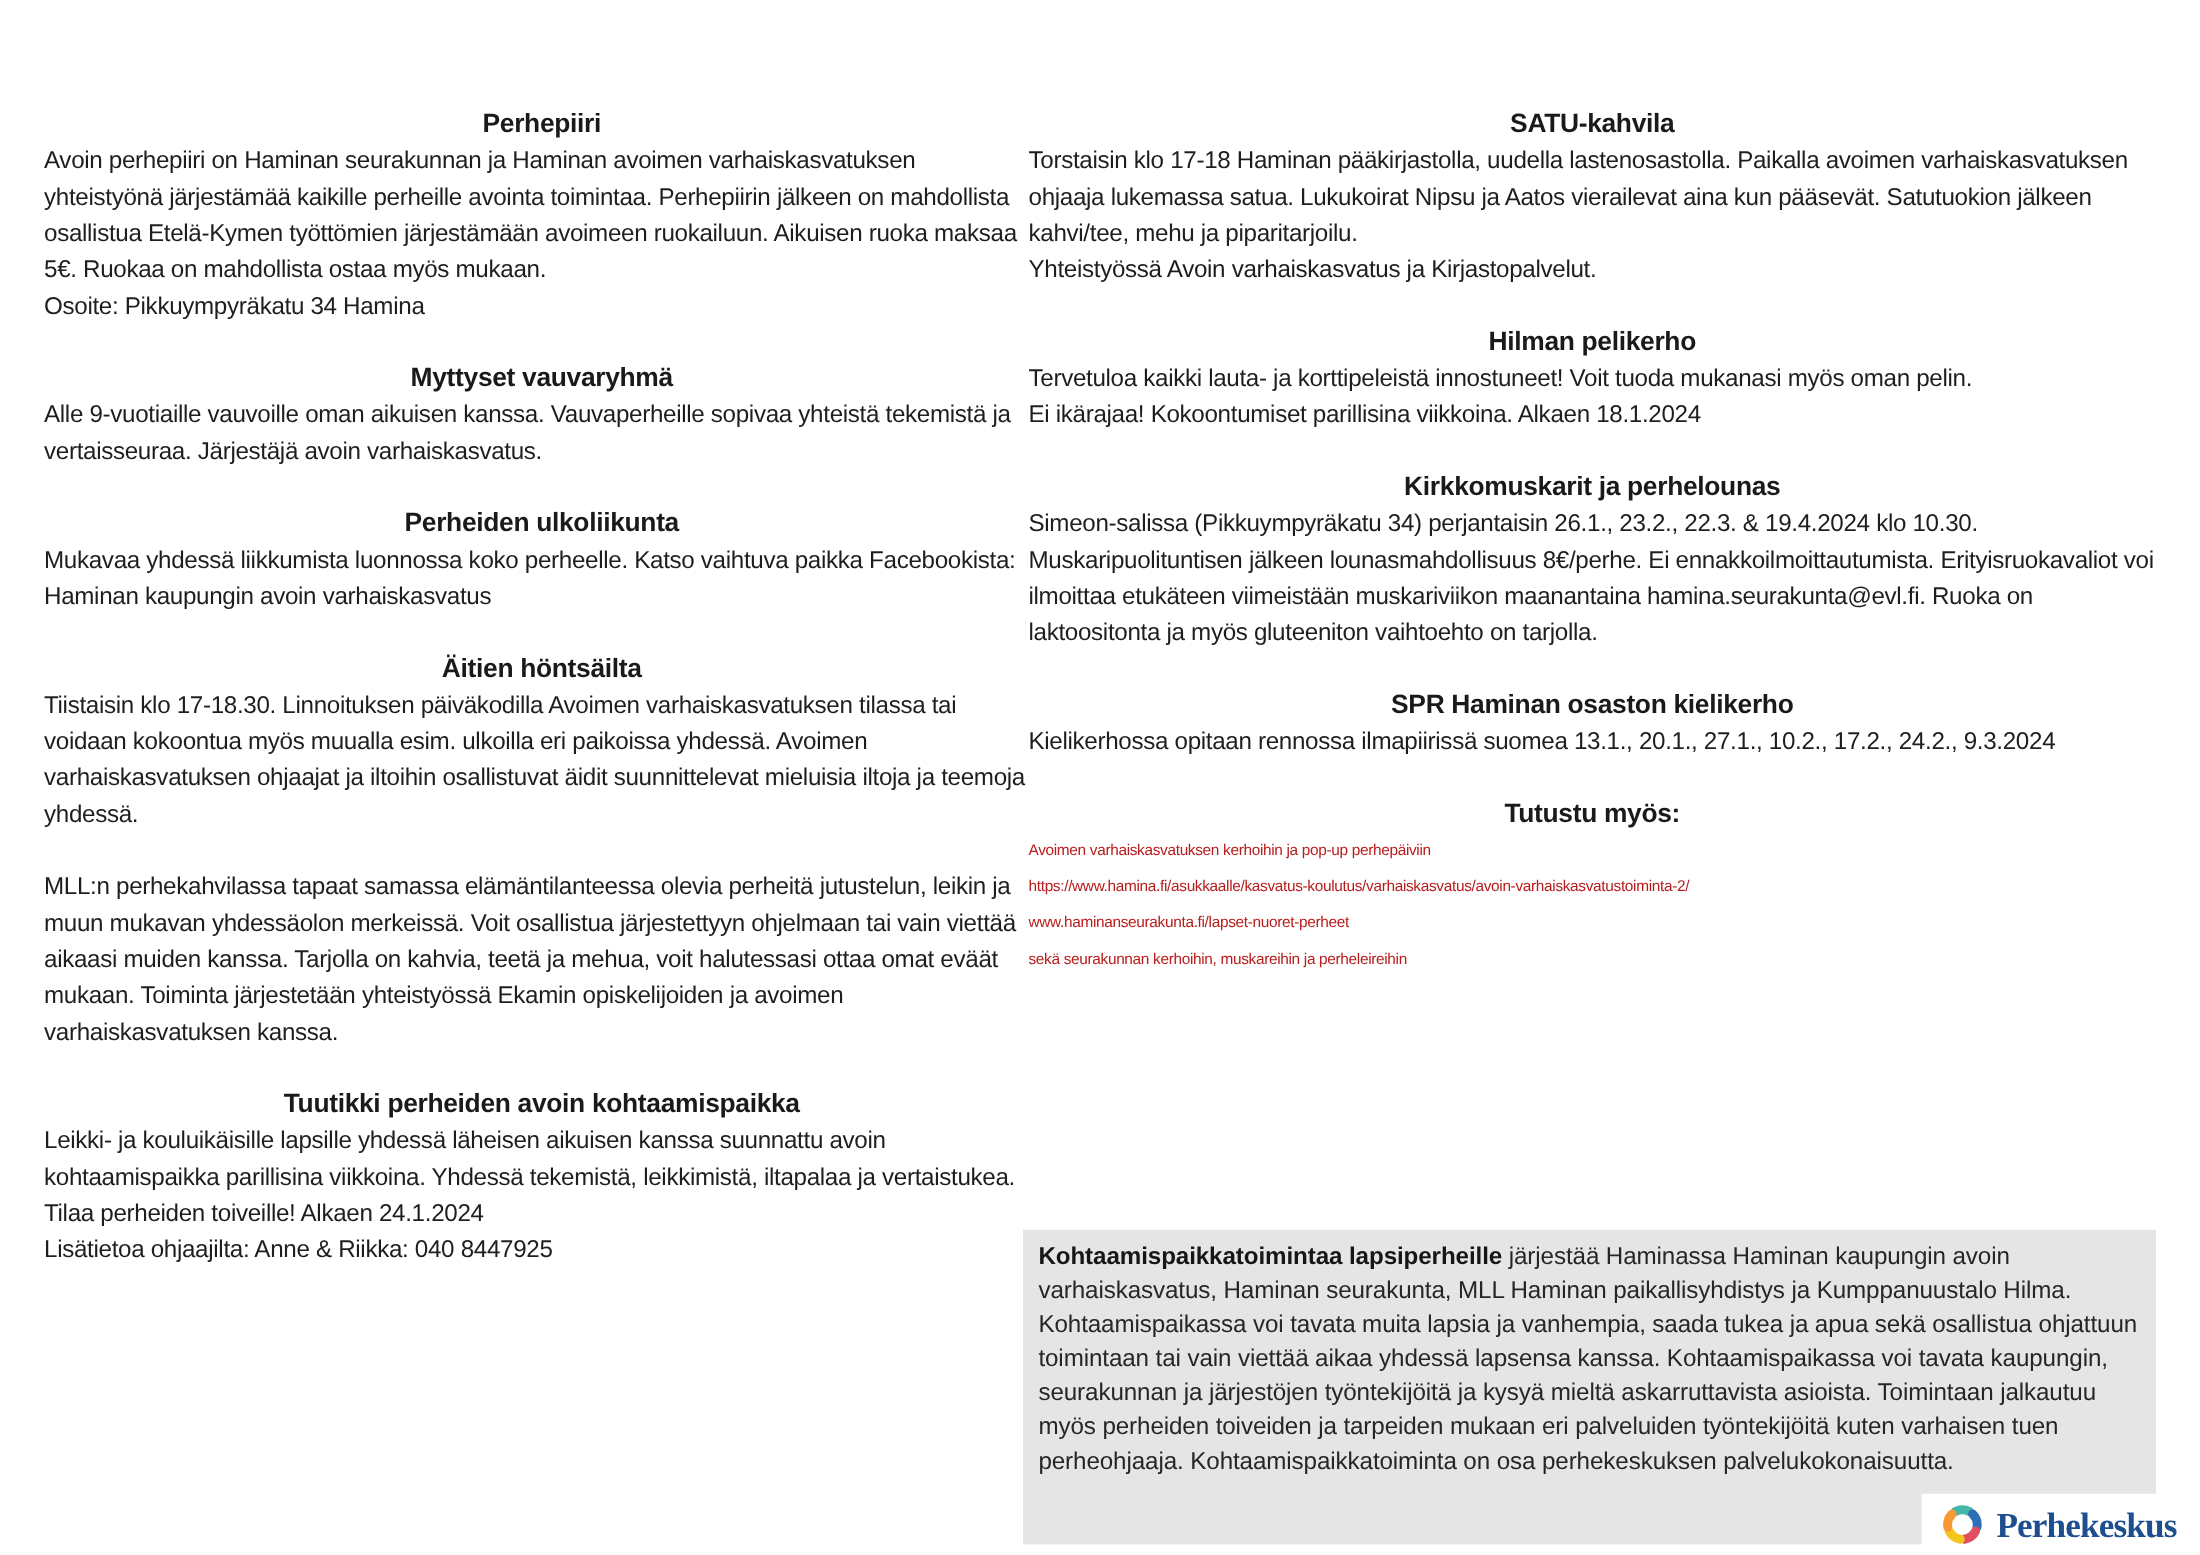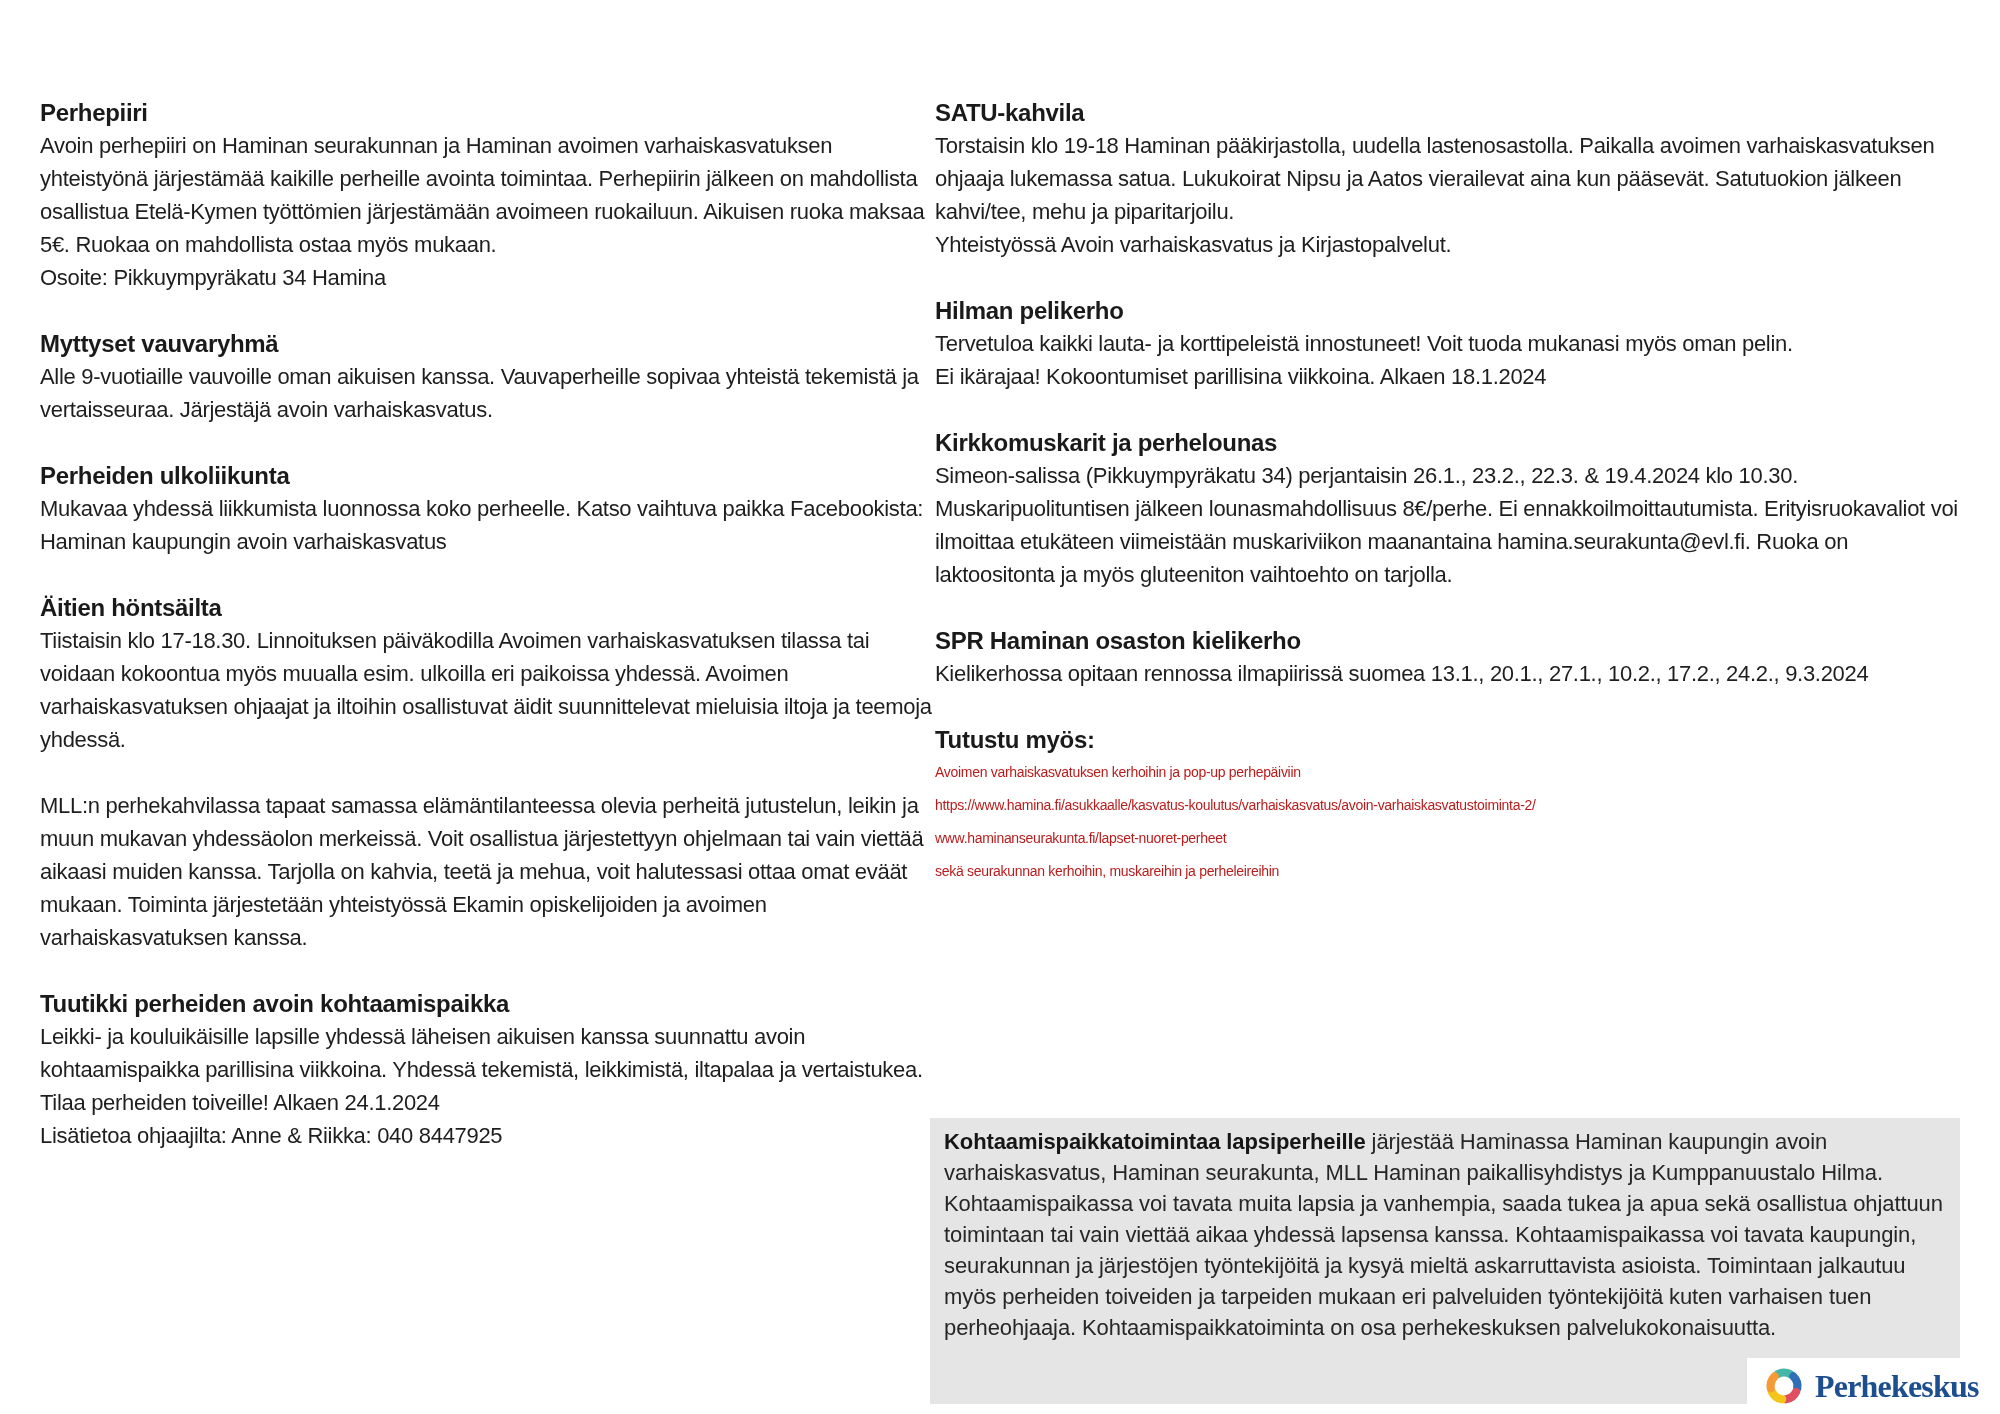"Perhepiiri" .section h3 { text-align: none -> center }
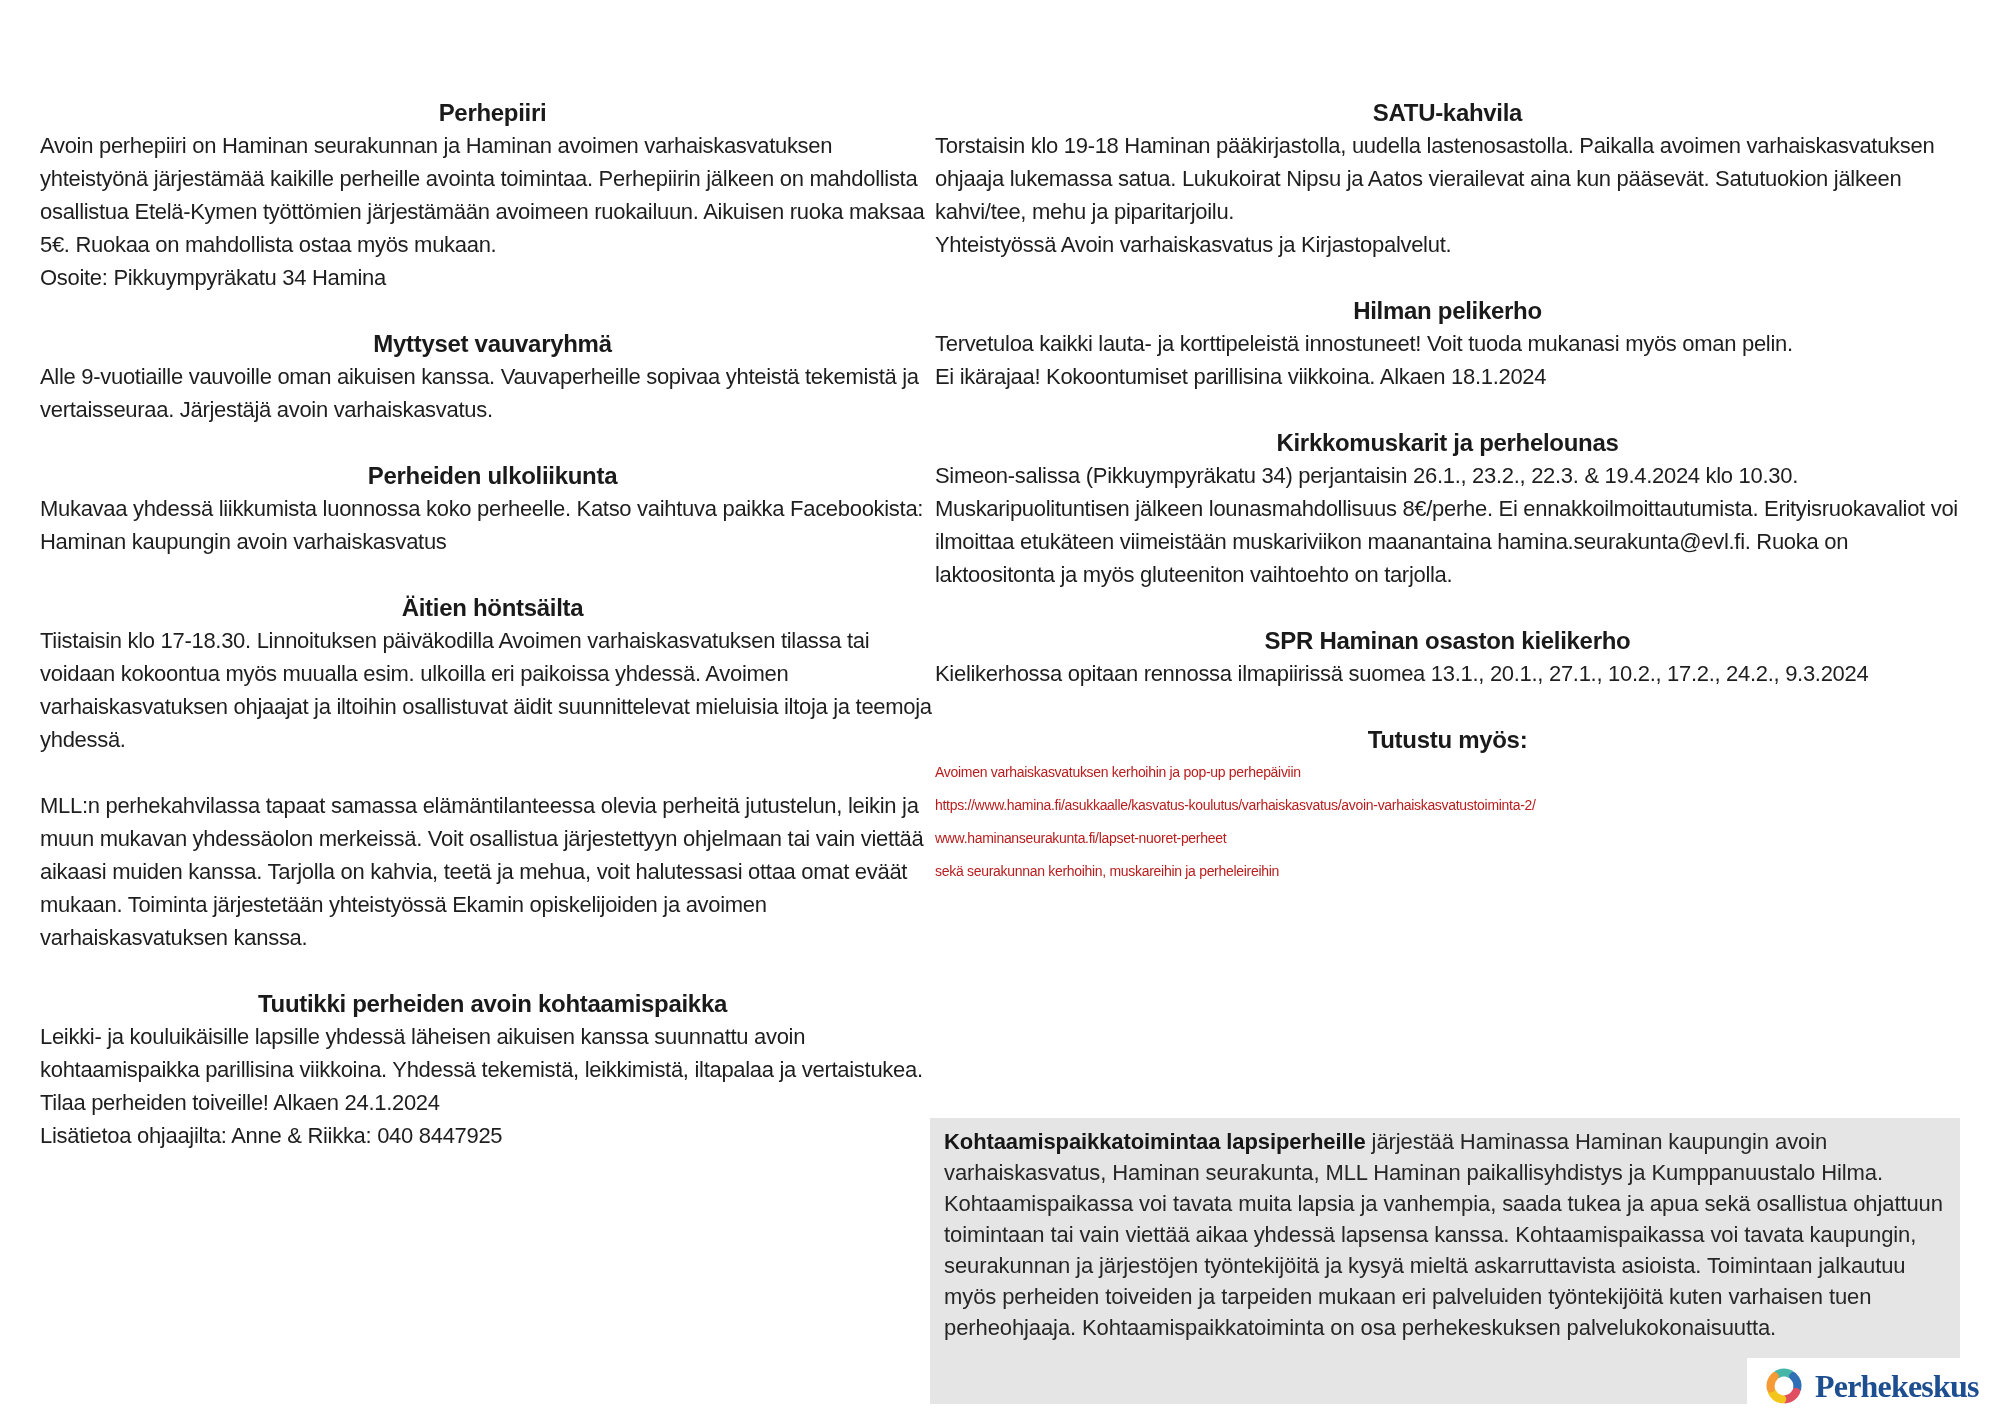"Torstaisin klo 19-18 Haminan" p { text: 19-18 -> 17-18 }
